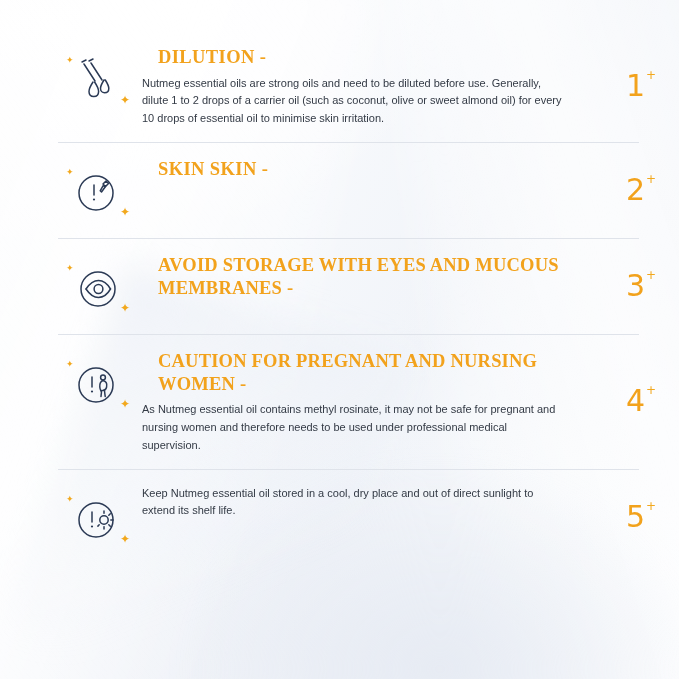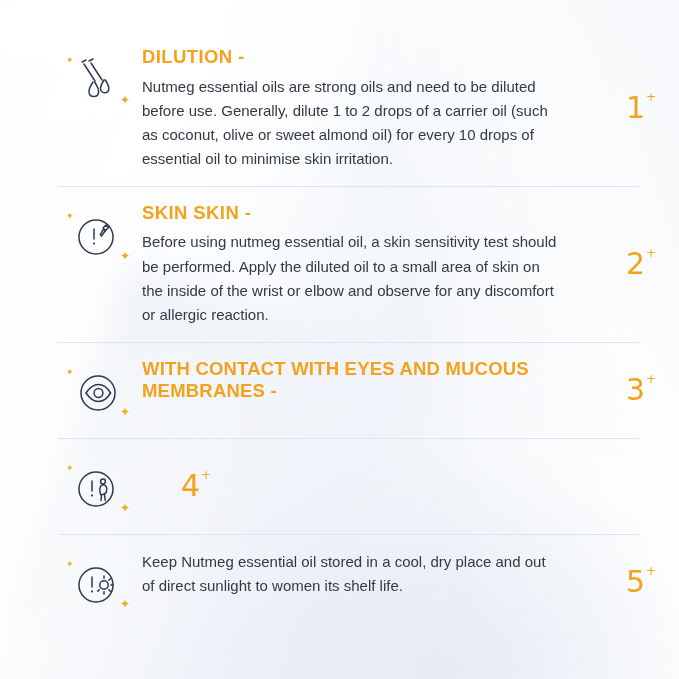"DILUTION -" .heading { font-family: none -> Liberation Serif, serif; margin: 0 0 6px 0 -> 0 0 6px 16px }
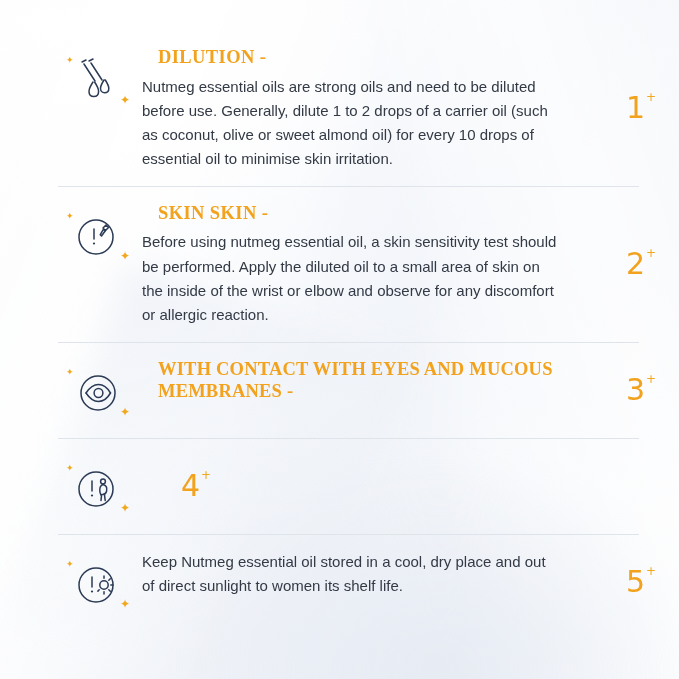"Nutmeg essential oils are strong" .body-text { font-size: 15px -> 11px }
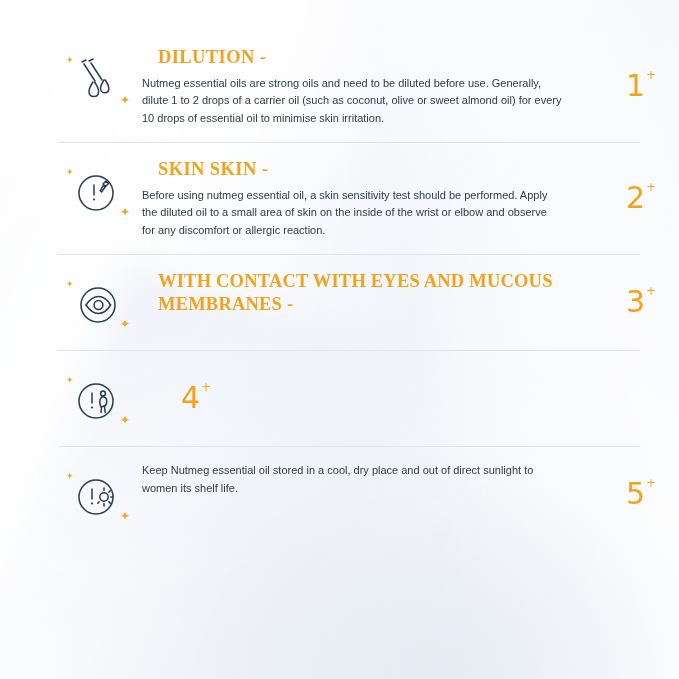"Before using nutmeg essential oil," p.body-text { html: <p>Before using nutmeg essential oil, a skin sensitivity test should be performed. Apply the diluted oil to a small area of skin on the inside of the wrist or elbow and observe for any discomfort or allergic reaction.</p> -> none }
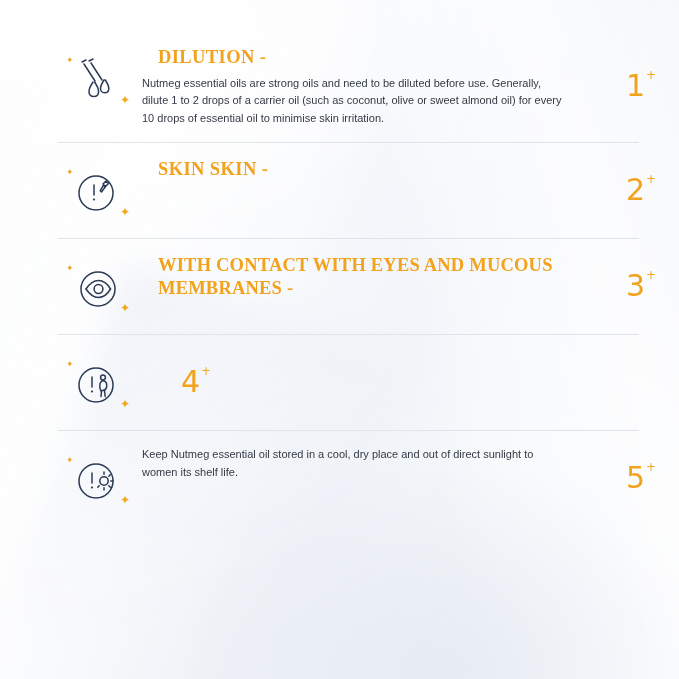"WITH CONTACT WITH EYES AND" h3.heading { text: WITH CONTACT -> AVOID STORAGE }
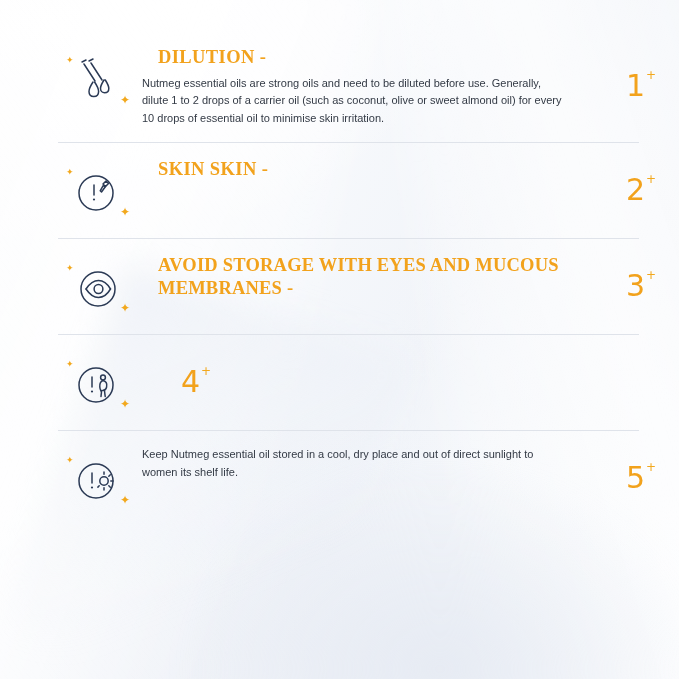"CAUTION FOR PREGNANT AND NURSING" div.content { html: none -> <div> <h3>CAUTION FOR PREGNANT AND NURSING WOMEN -</h3> <p>As Nutmeg essential oil contains methyl rosinate, it may not be safe for pregnant and nursing women and therefore needs to be used under professional medical supervision.</p> </div> }
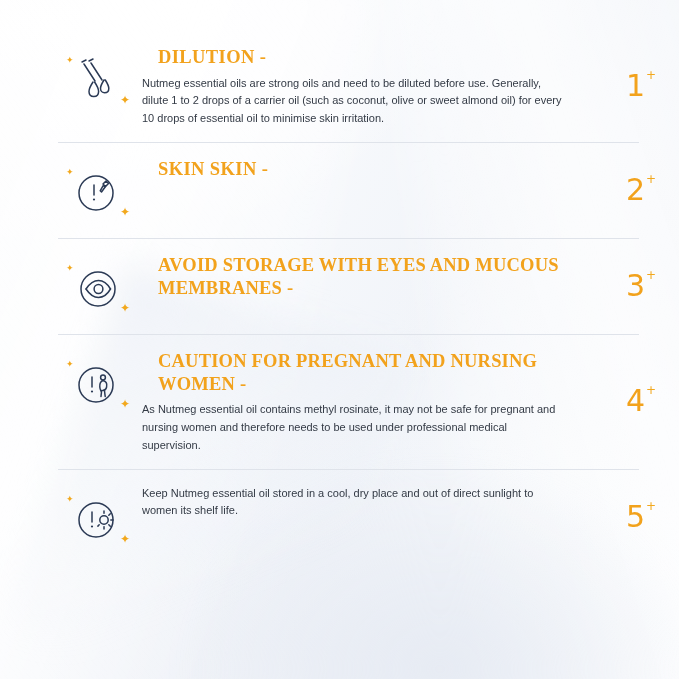"Keep Nutmeg essential oil stored" p.body-text { text: women -> extend }
